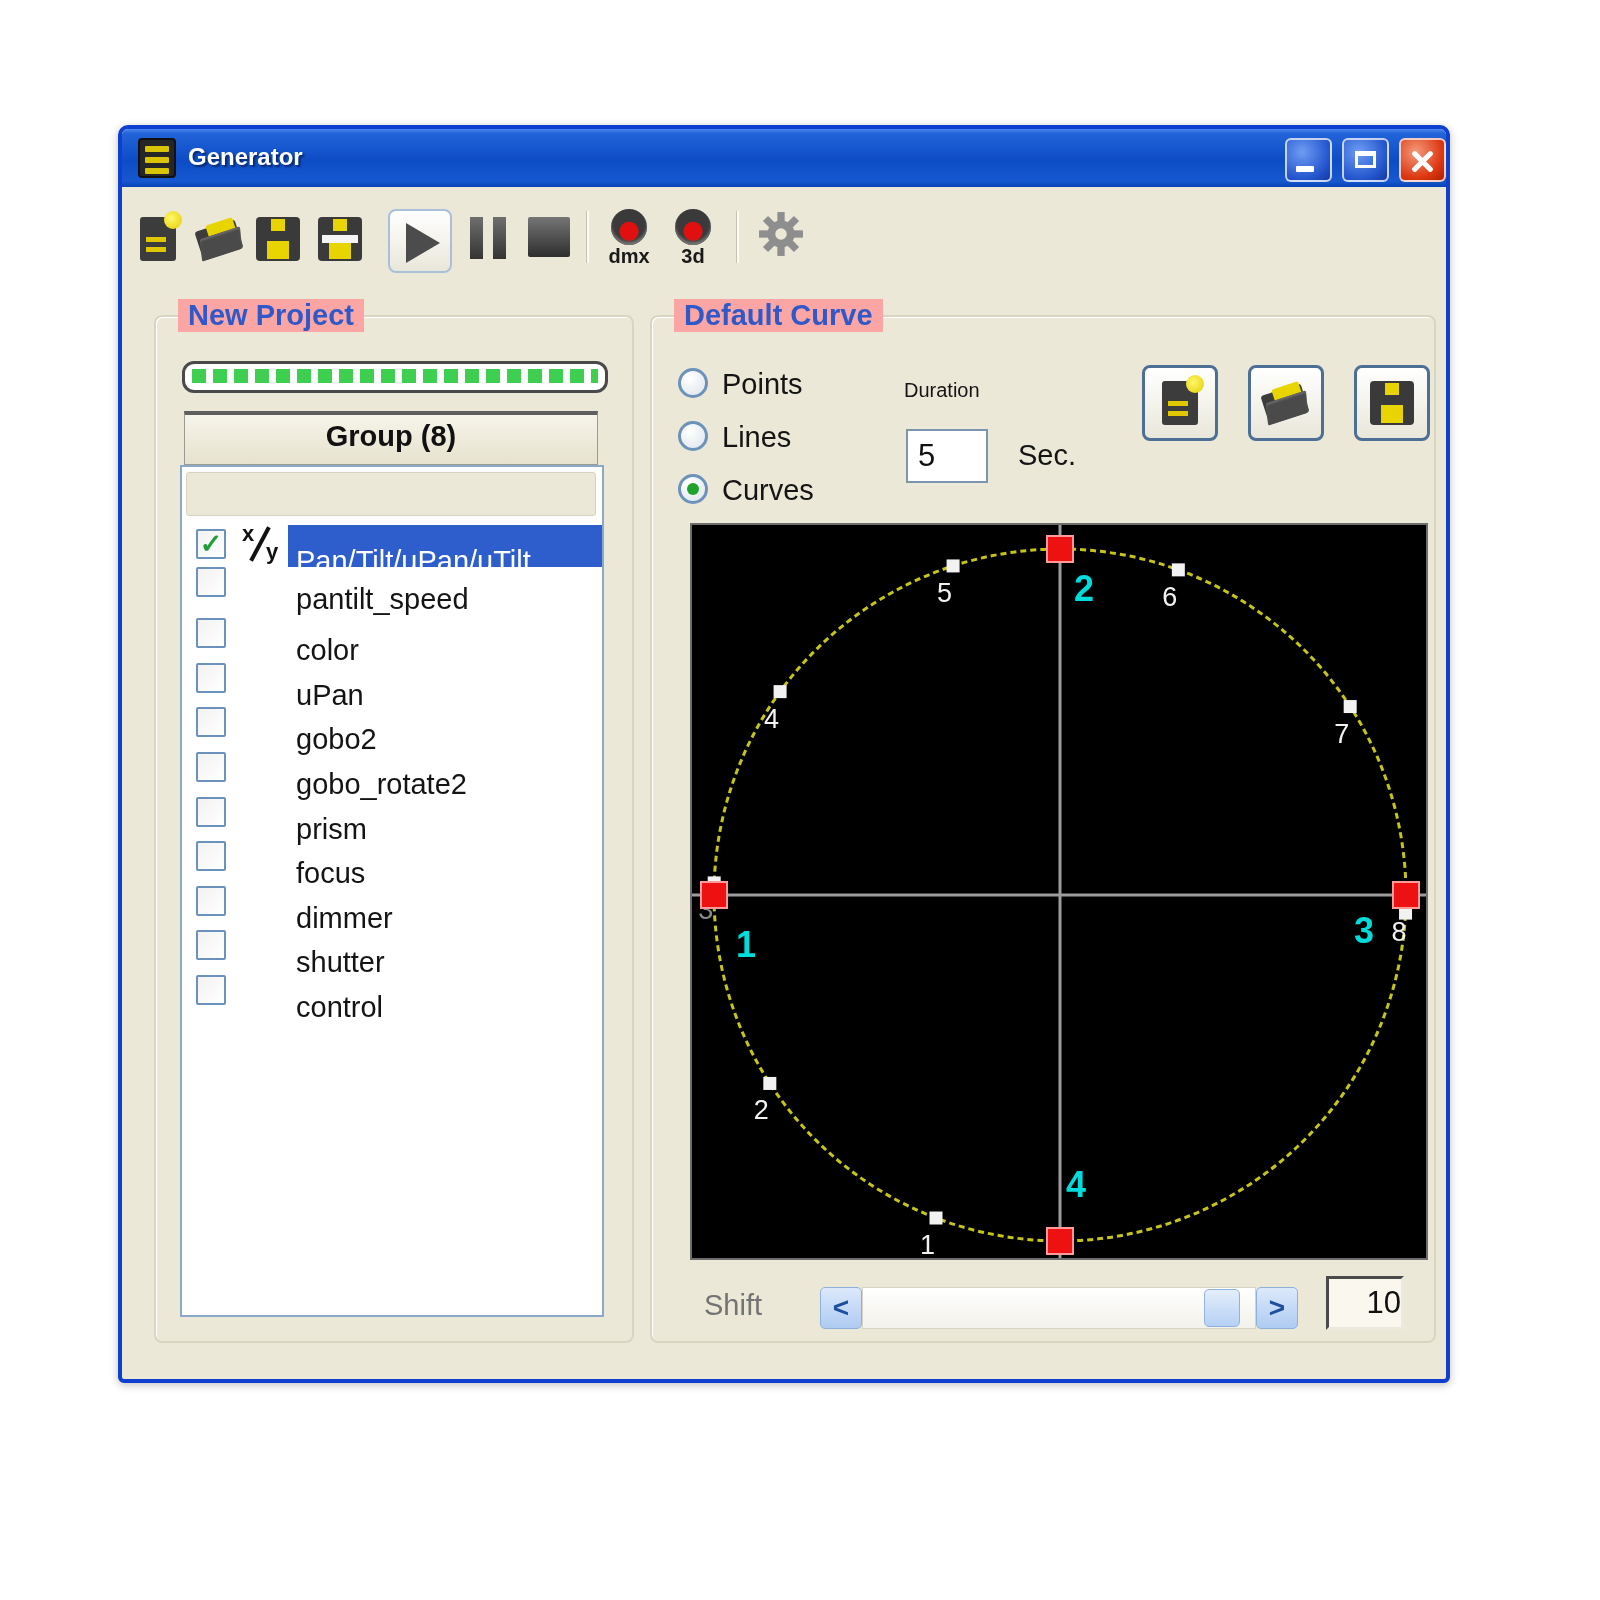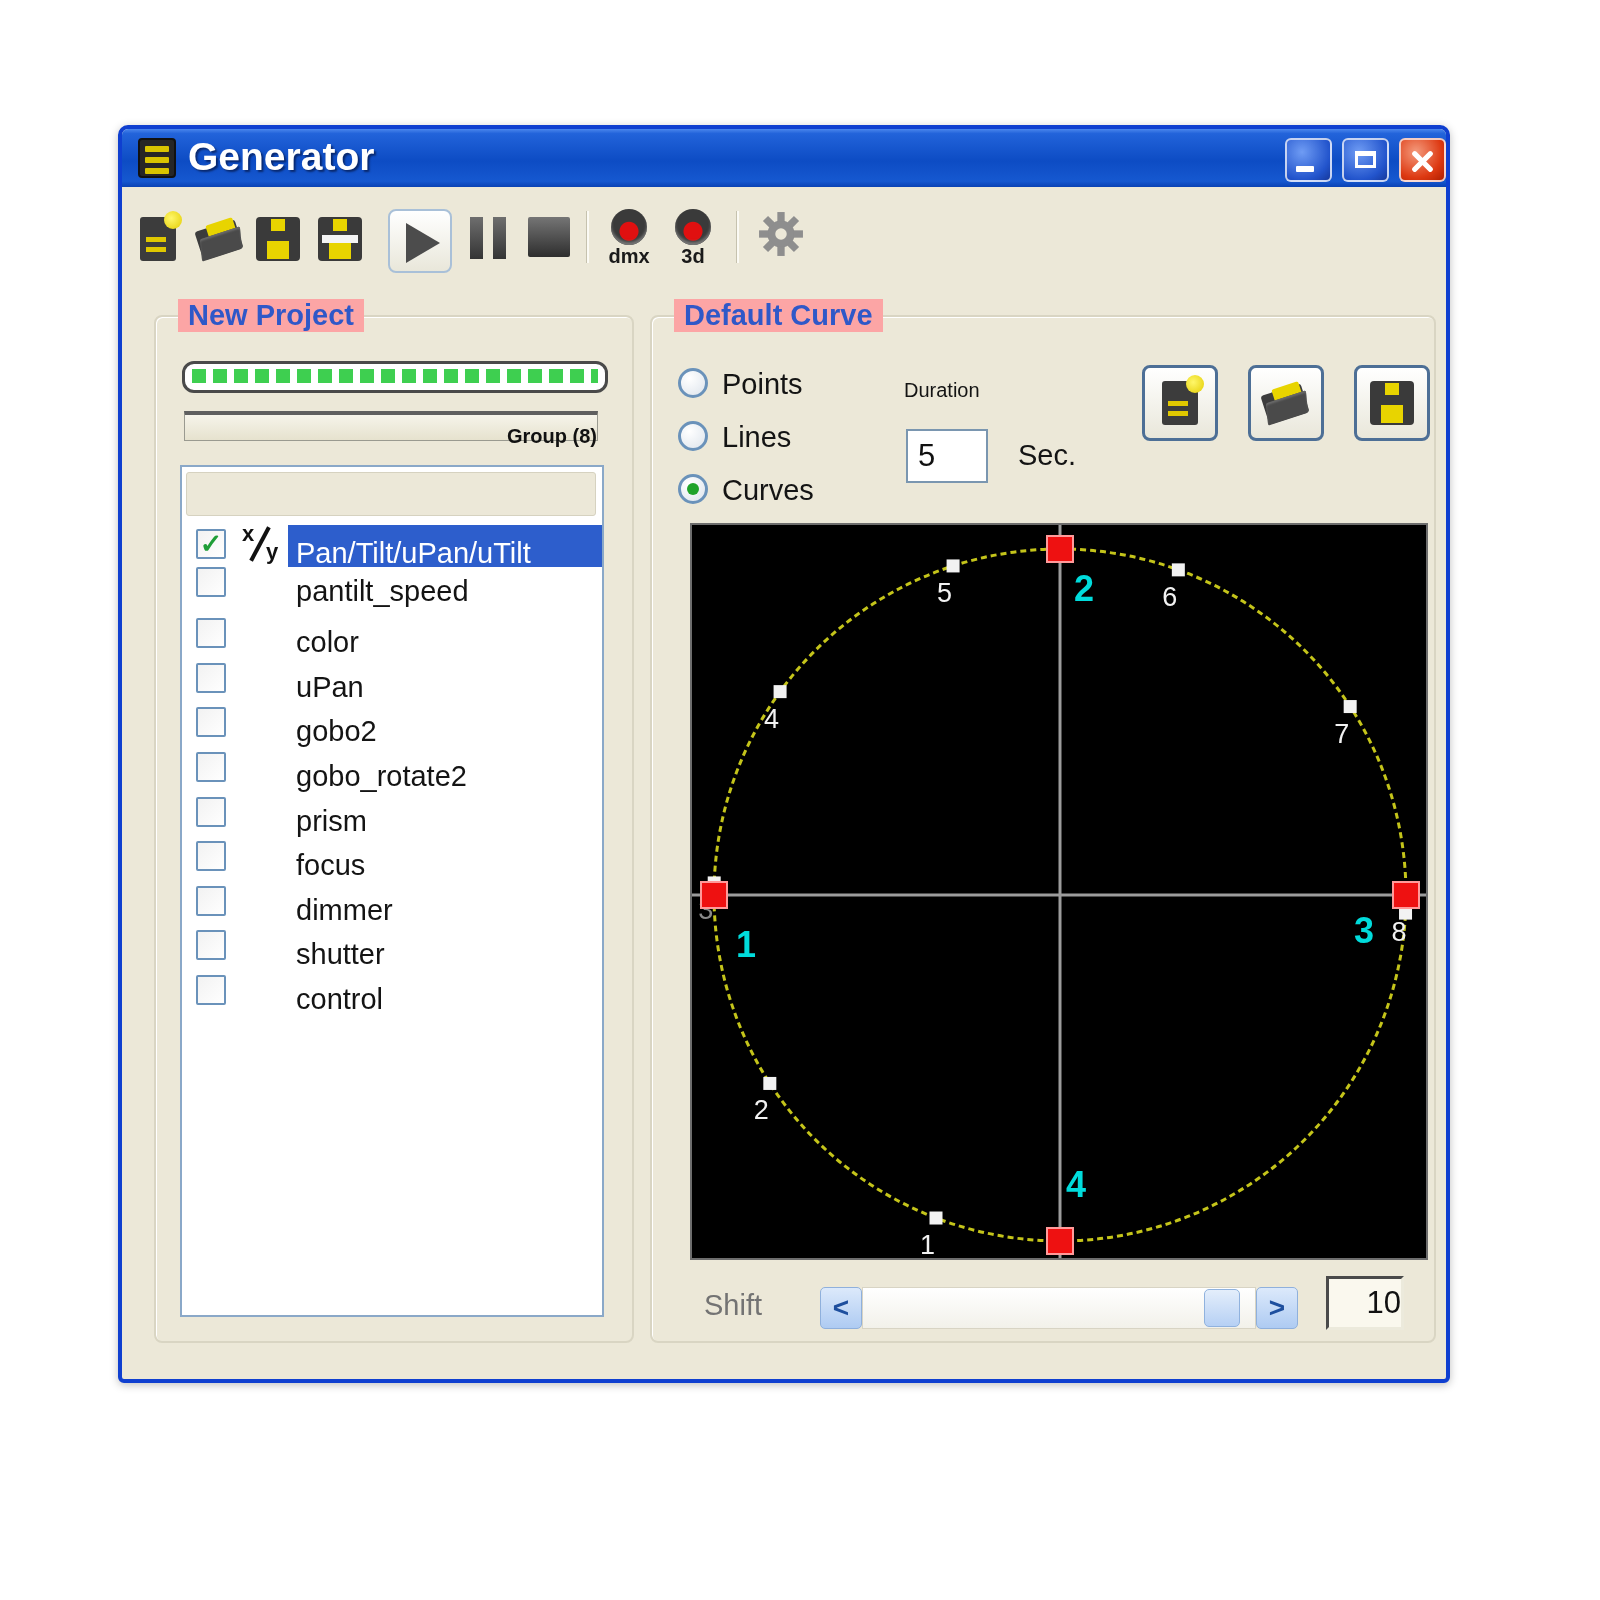"Generator" .title-text { font-size: 39px -> 24px }
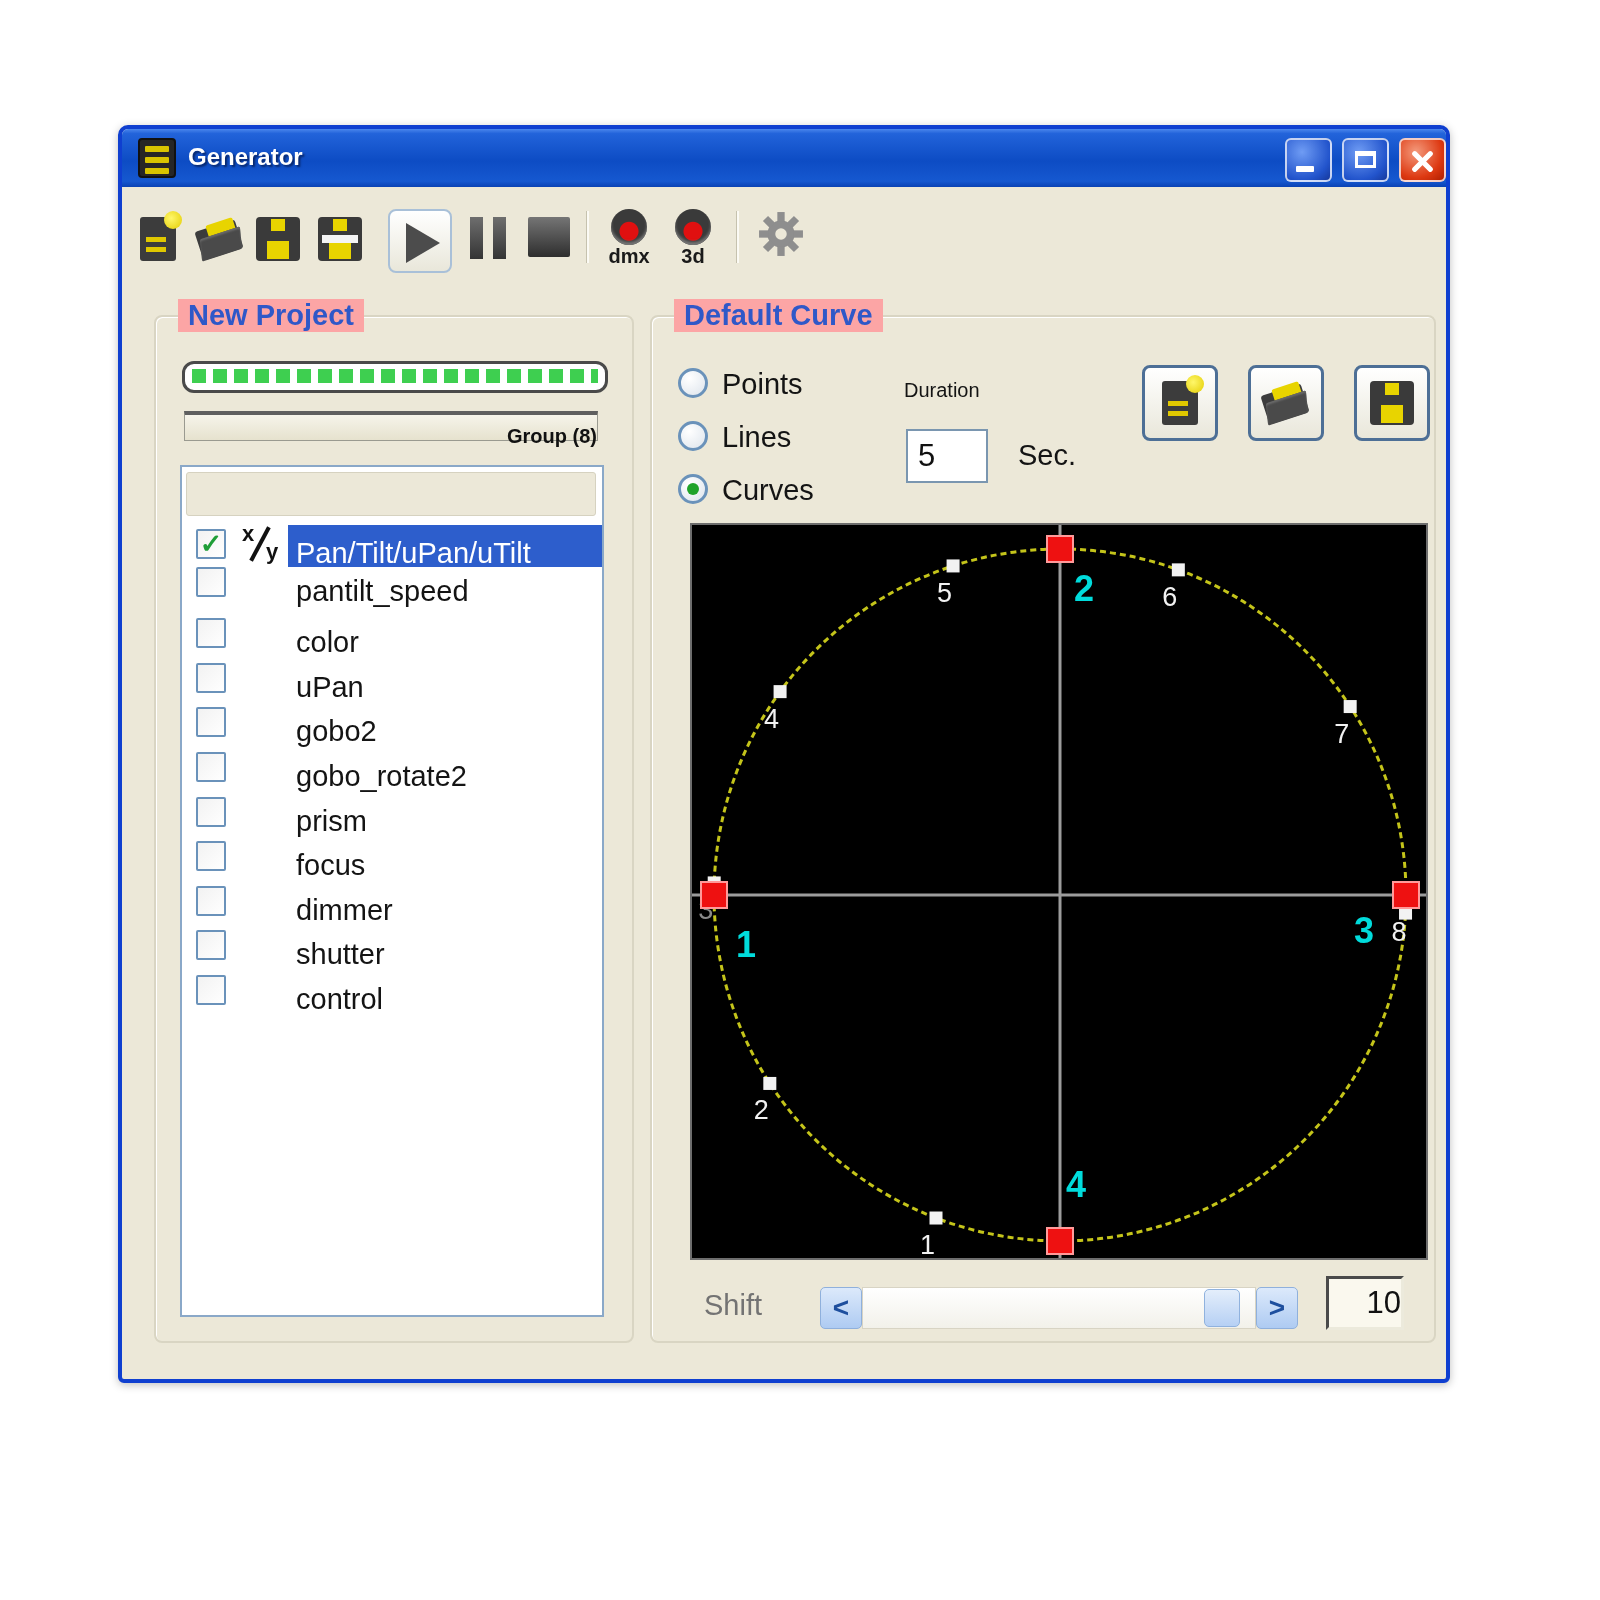"Group (8)" .group-header { font-size: 20px -> 29px; height: 30px -> 54px; text-align: right -> center }
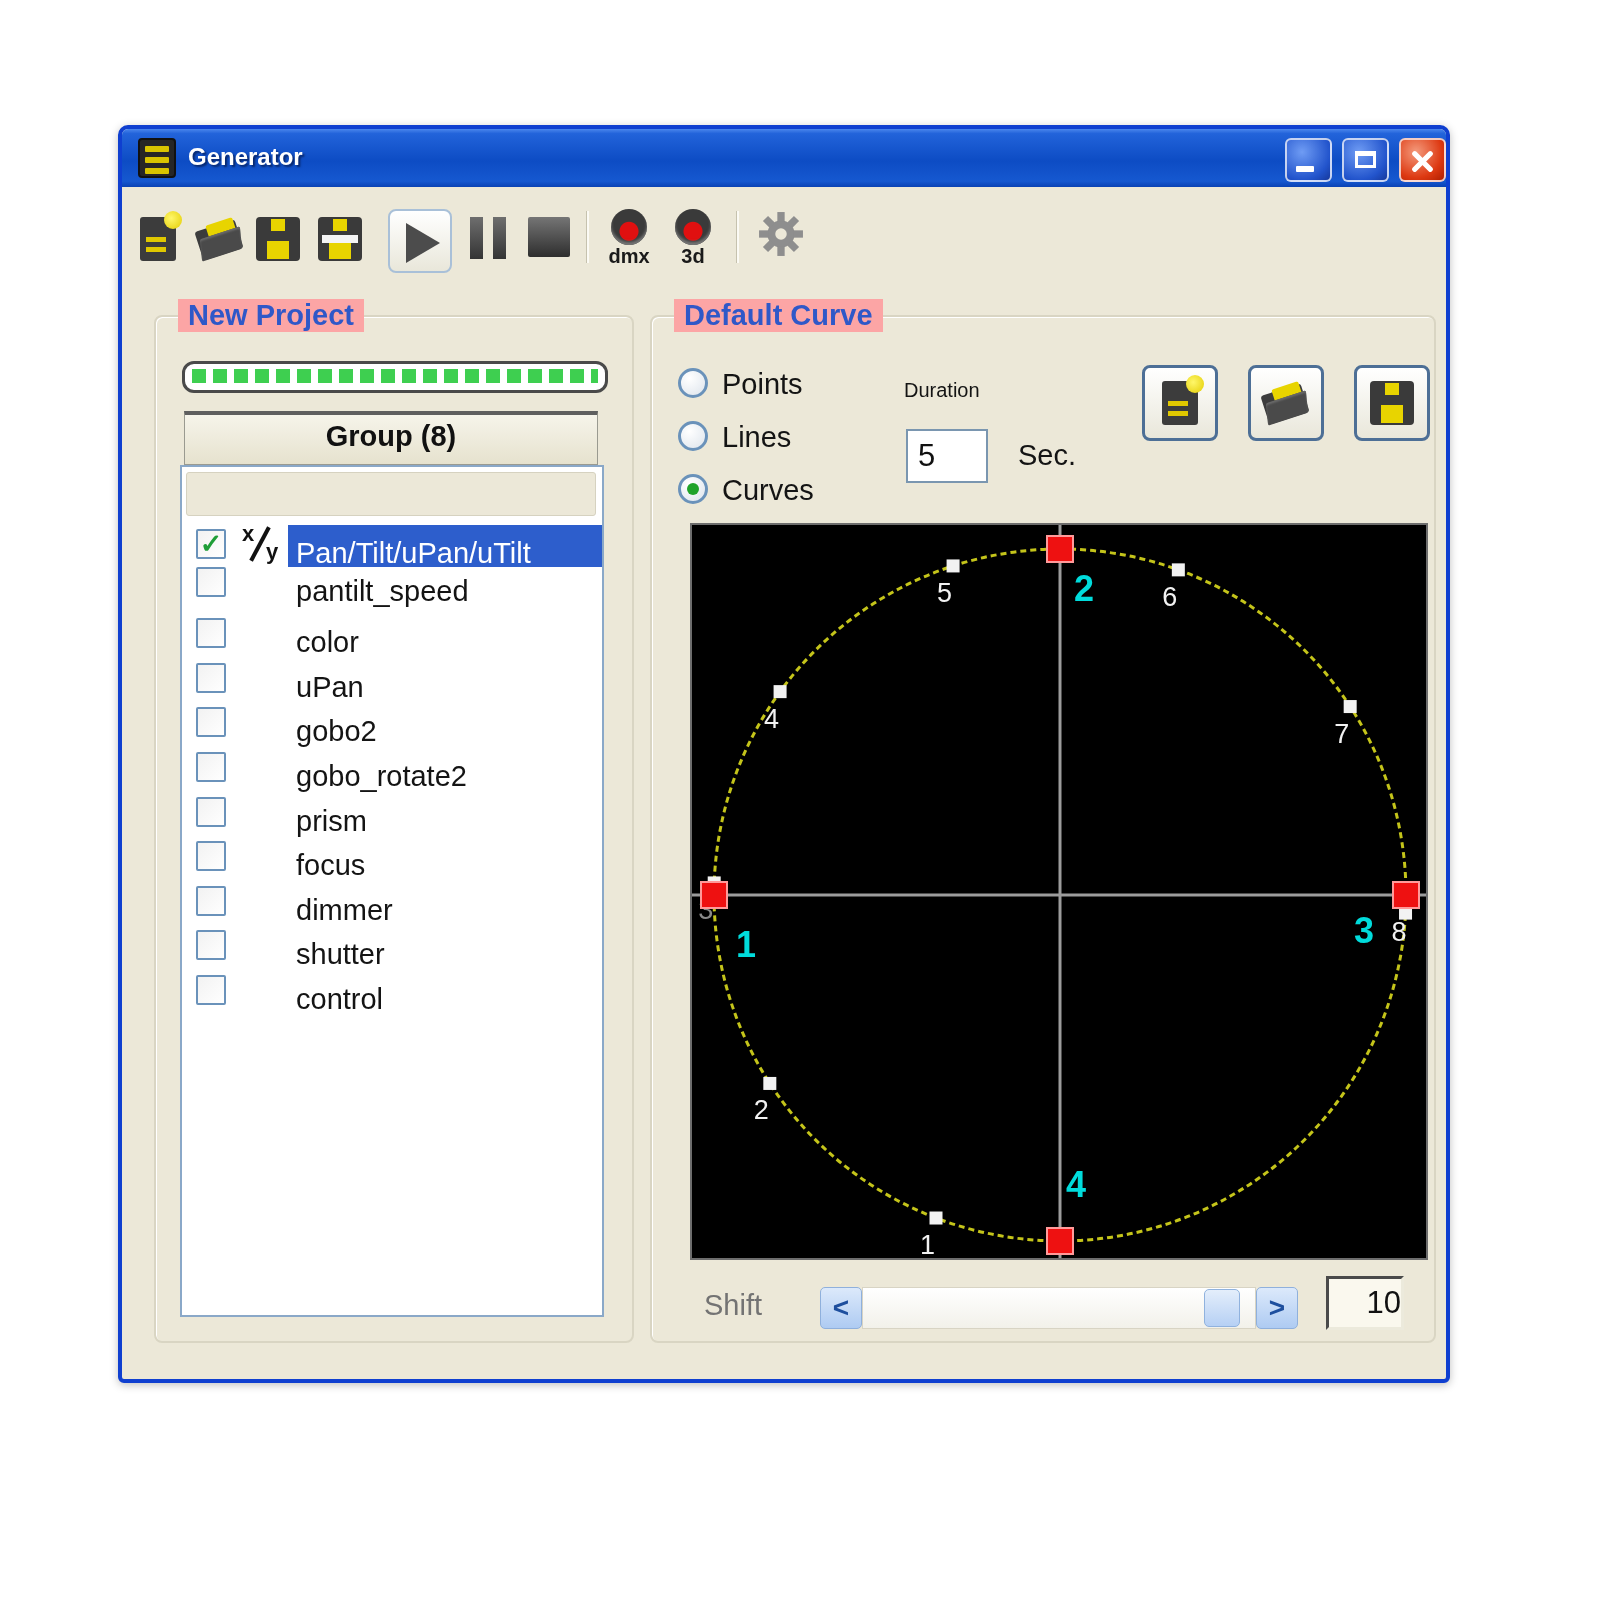"Pan/Tilt/uPan/uTilt" .row-label { padding: 8px 8px -> 16px 8px }
